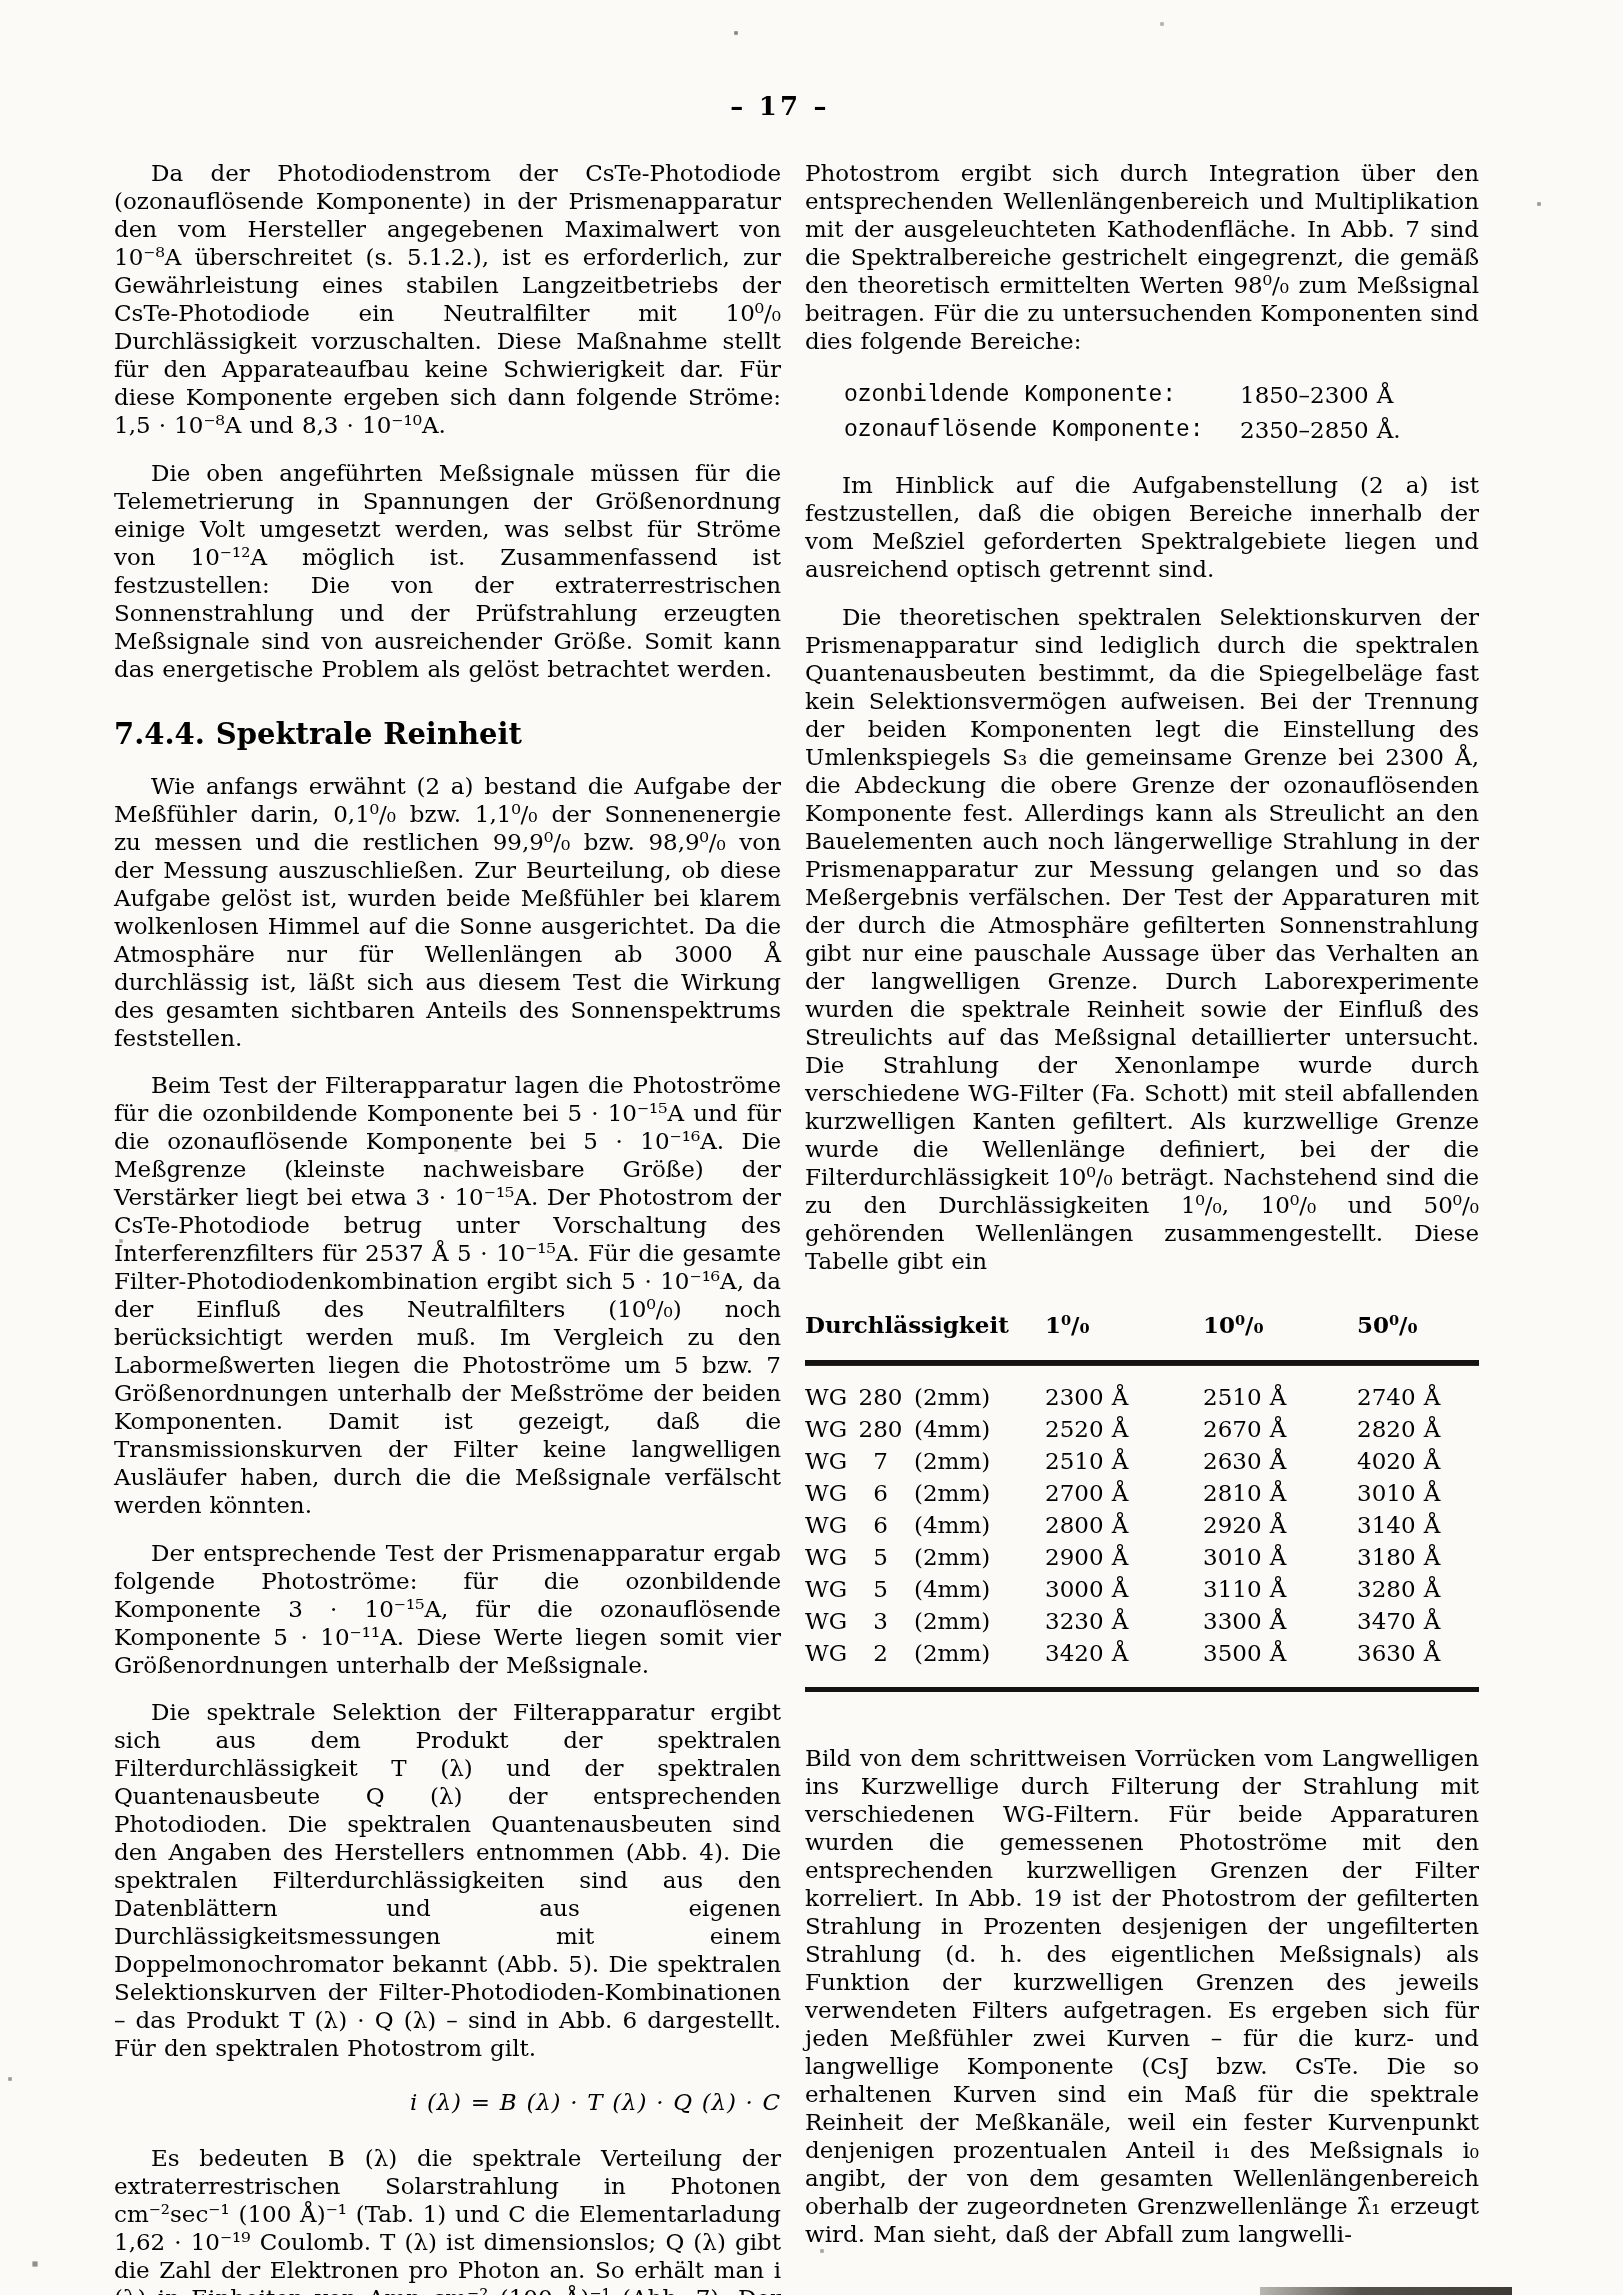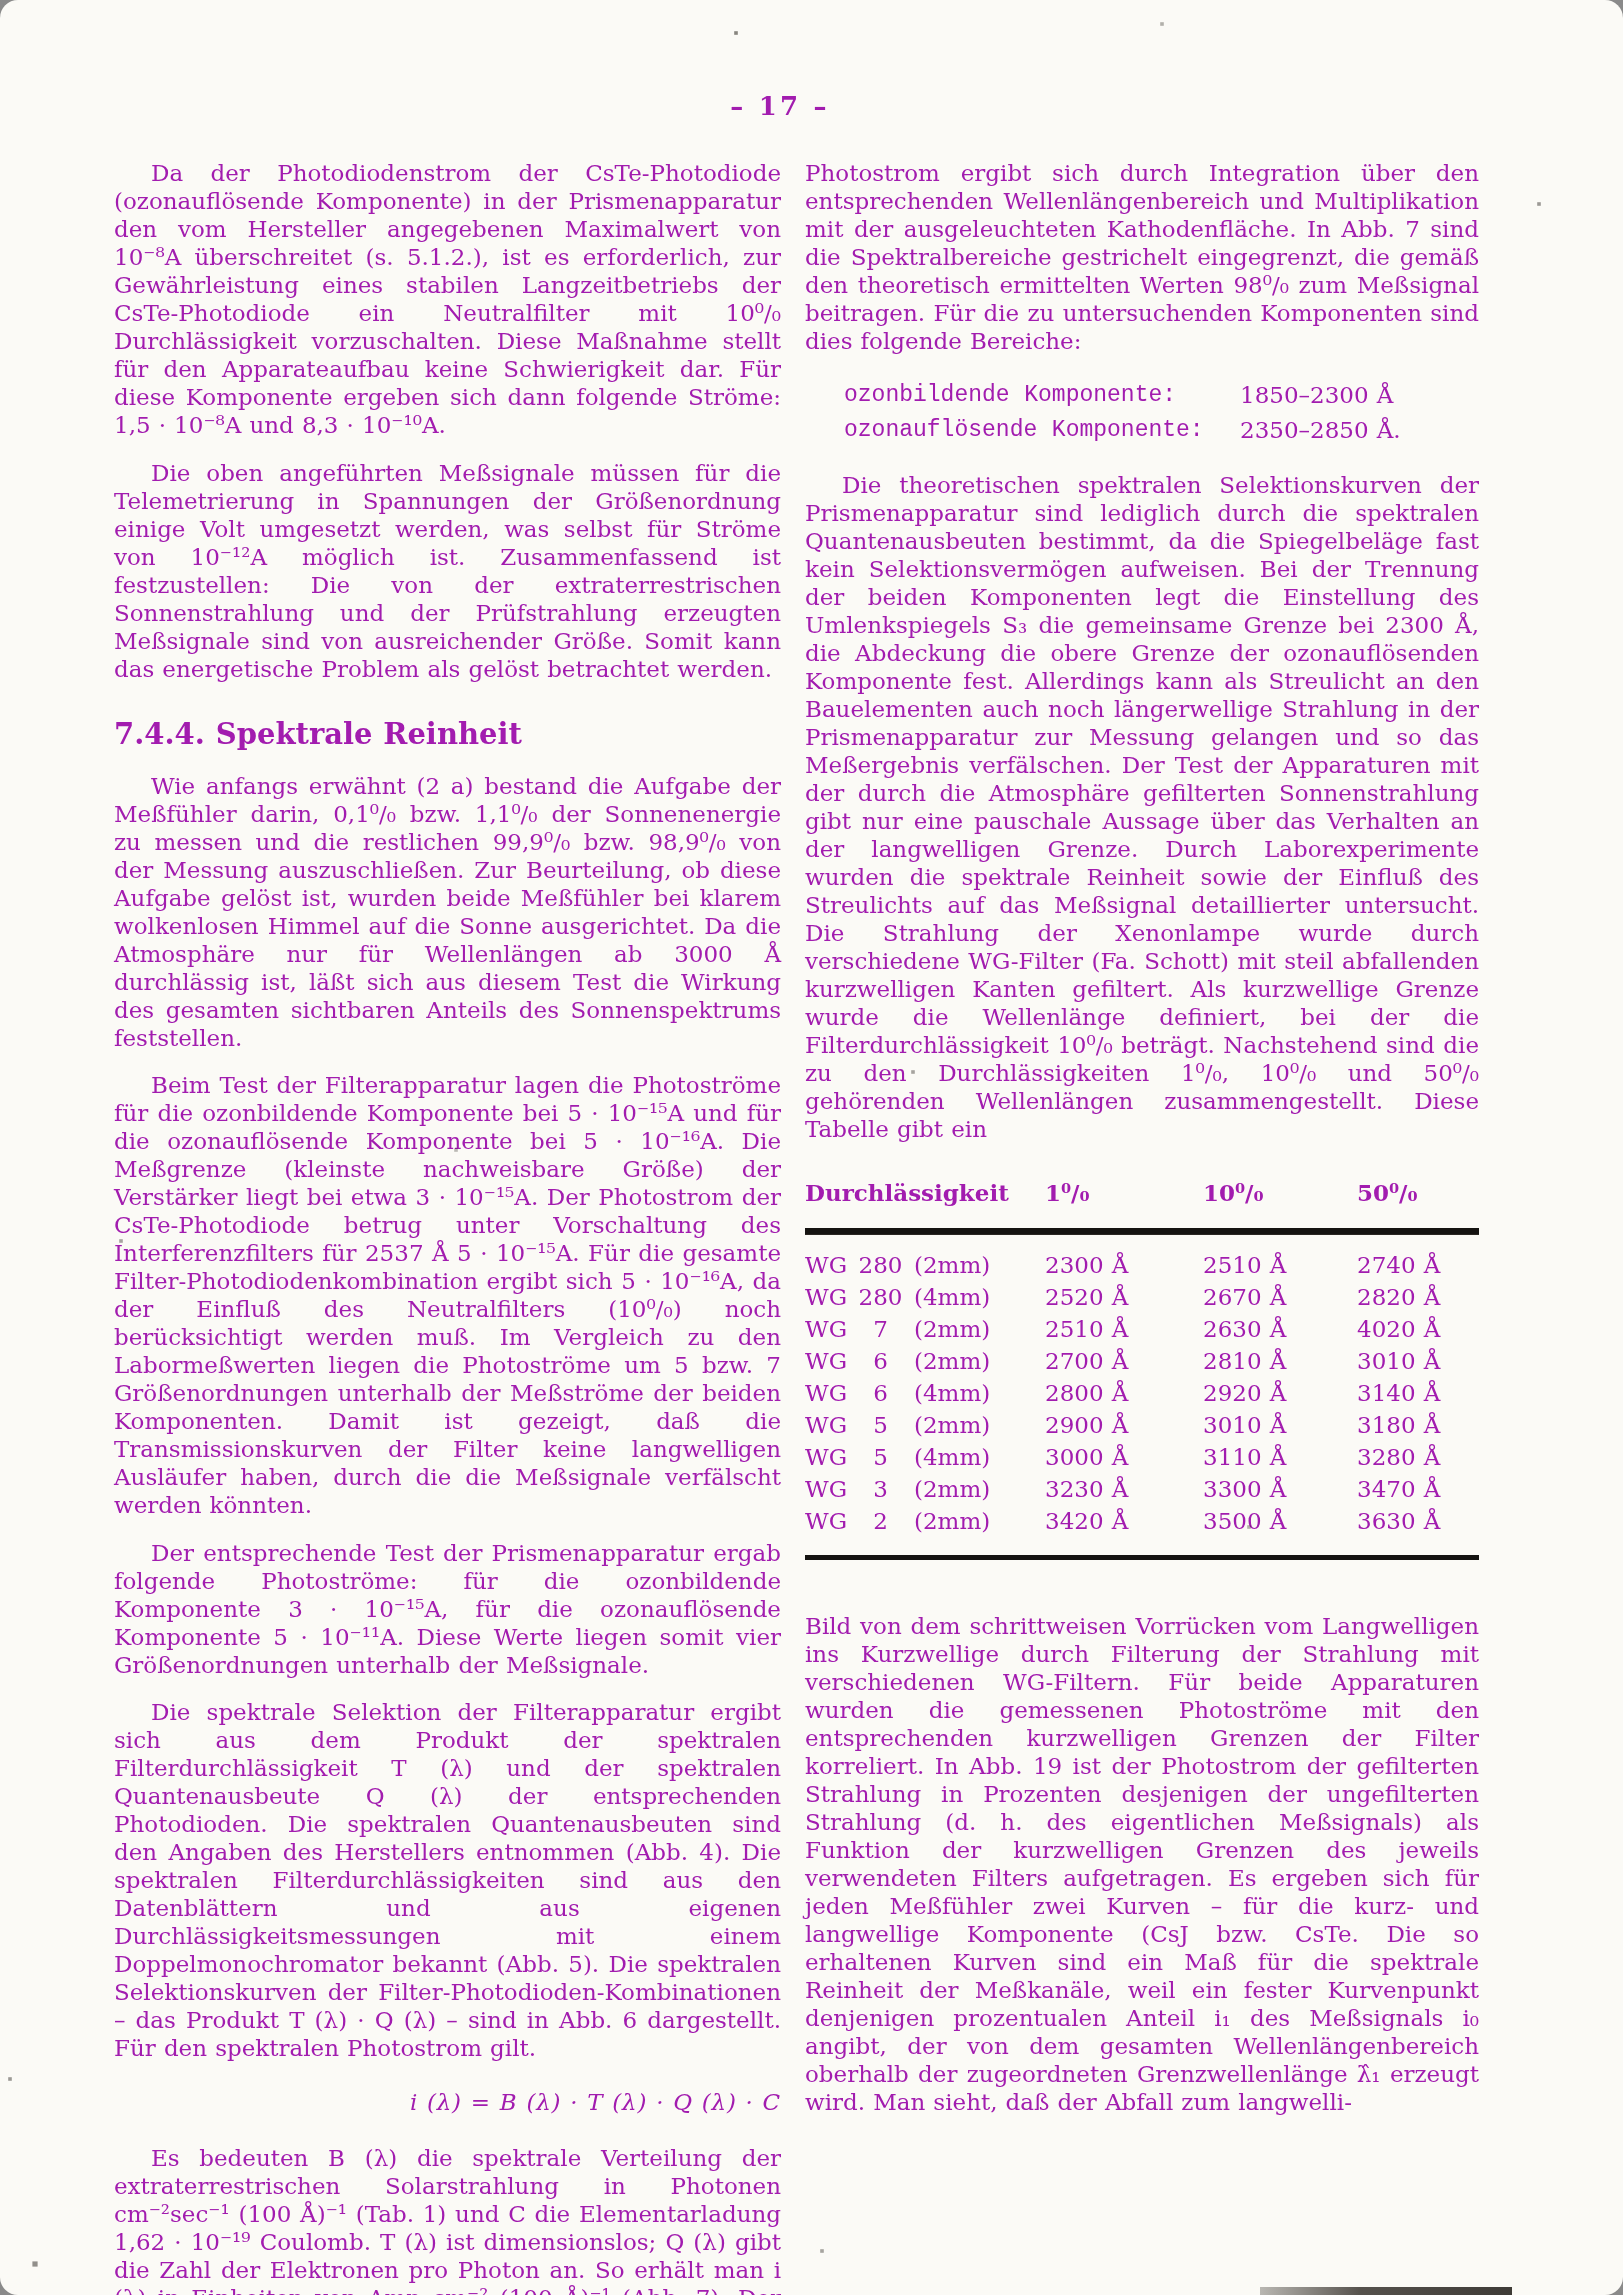"– 17 –" .page { border-radius: 18px -> none; color: #a21caf -> #000000 }
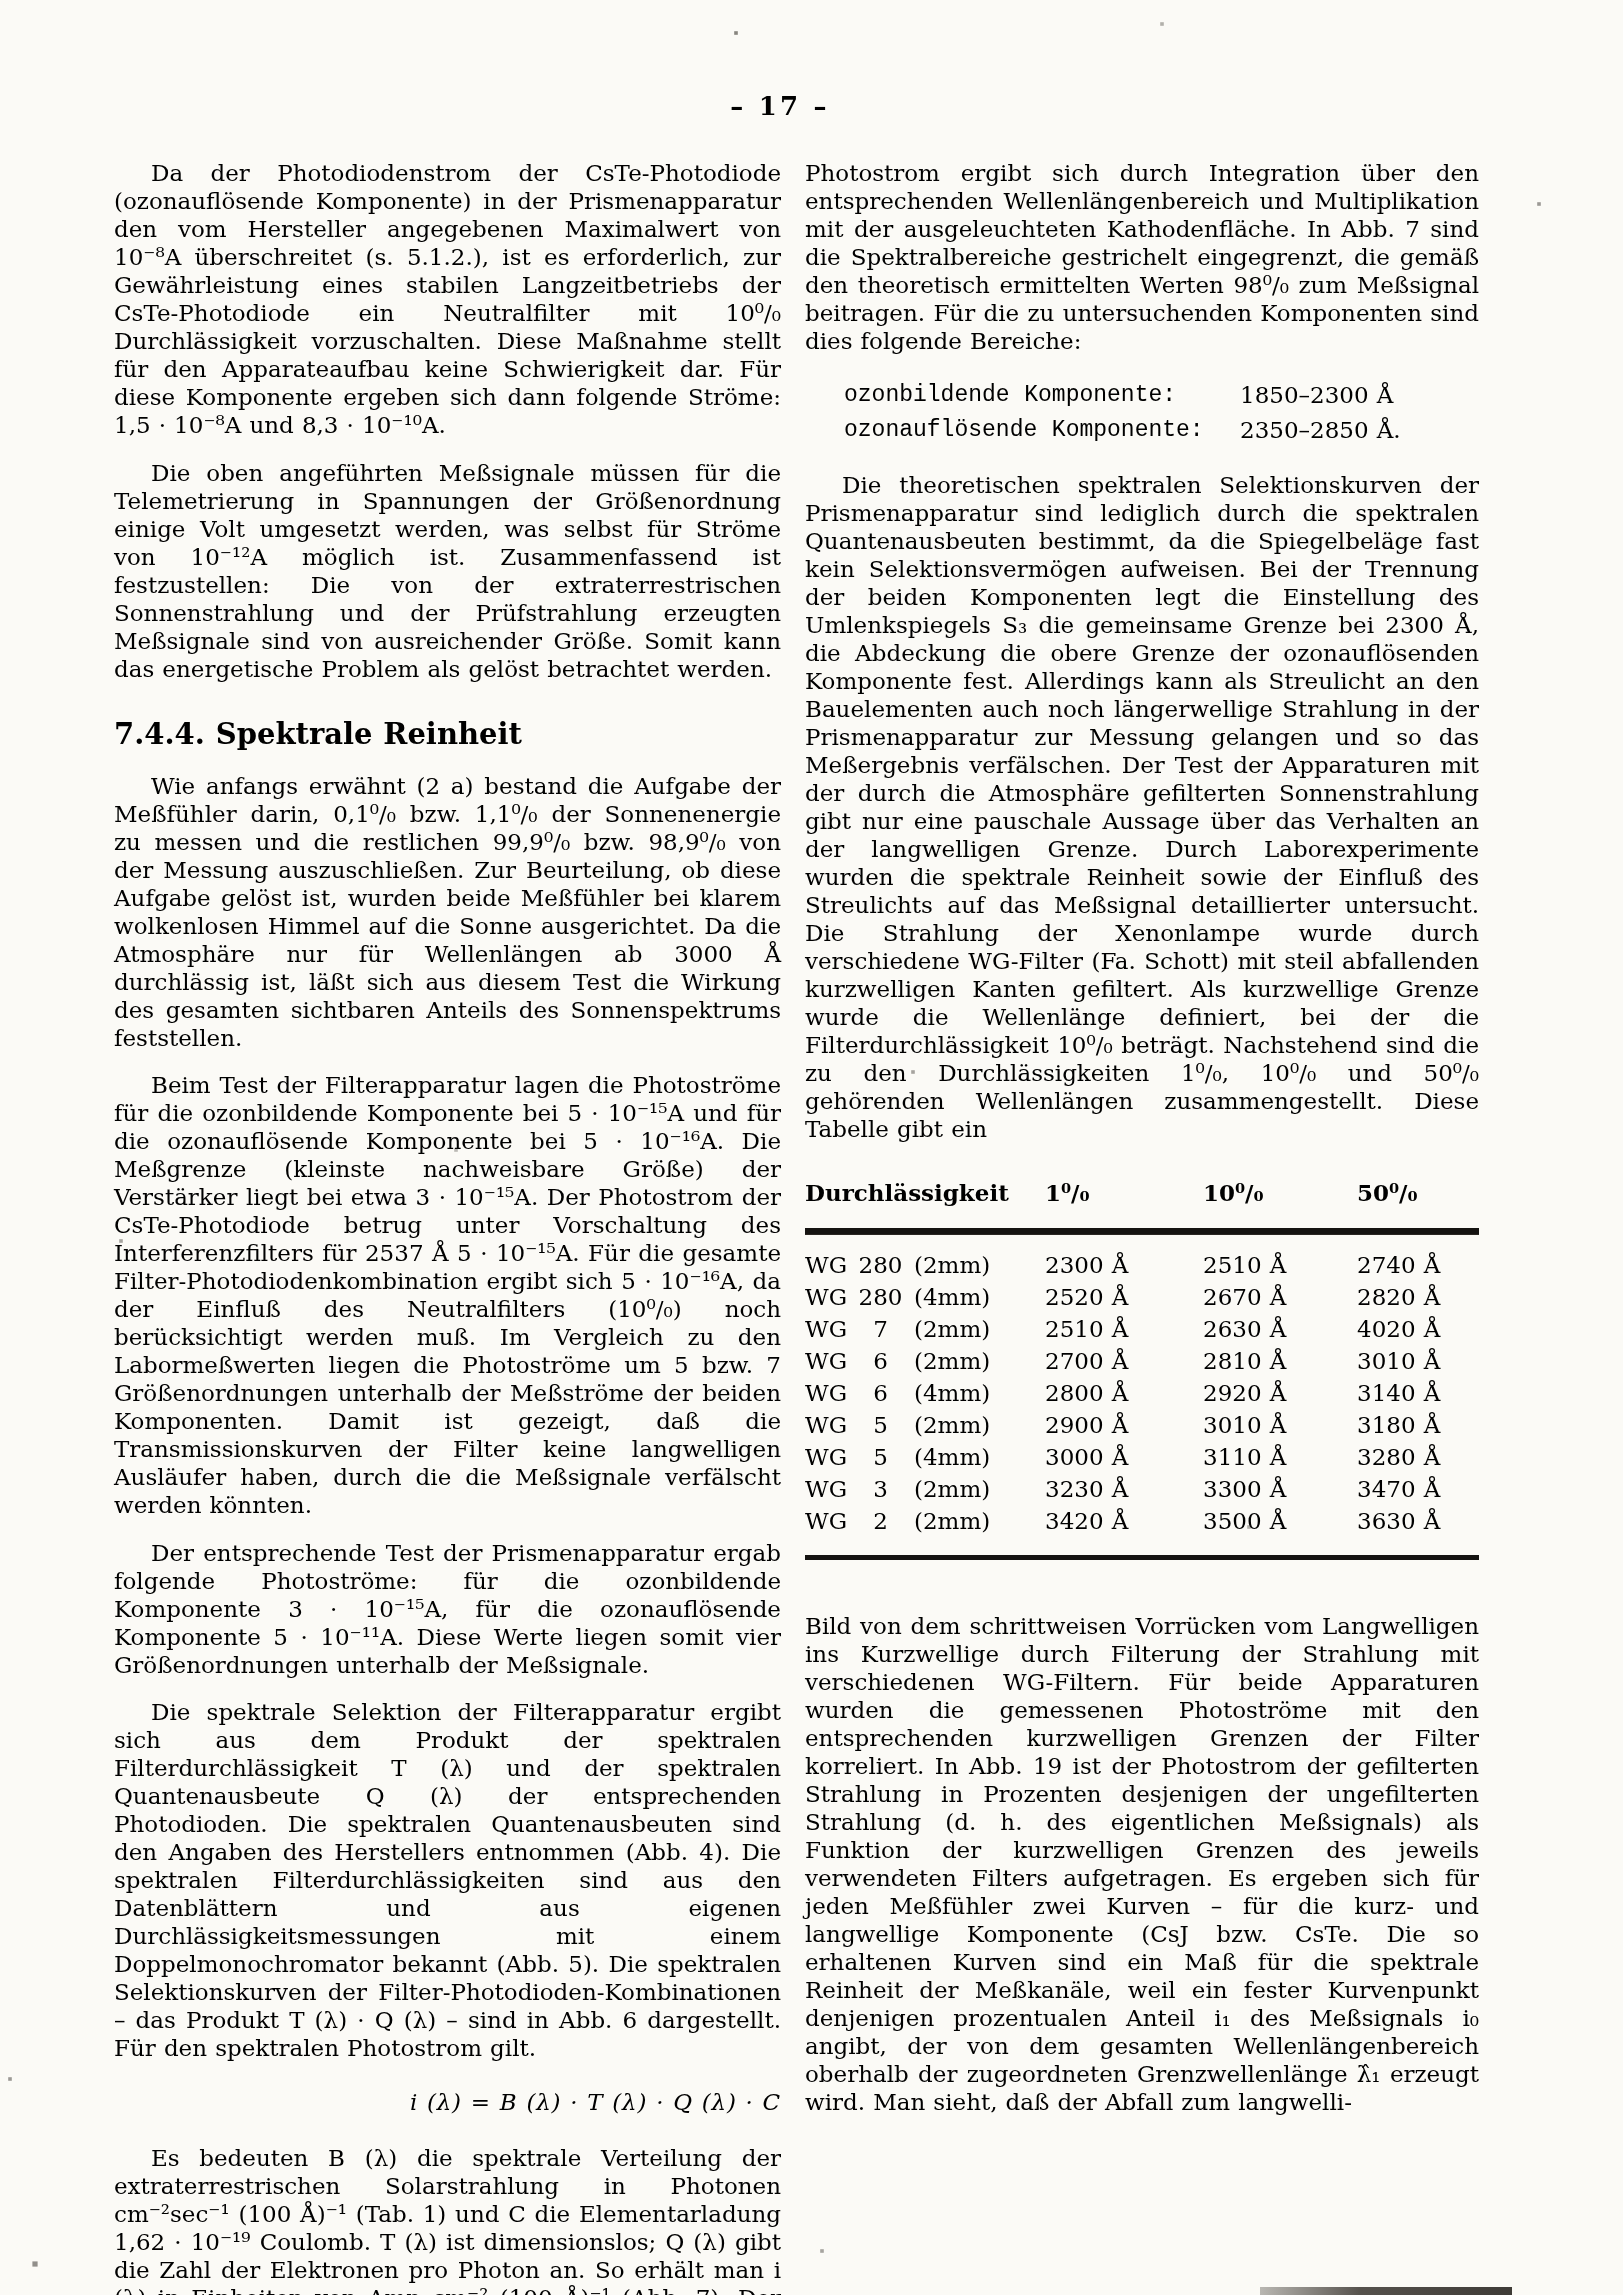"Im Hinblick auf die Aufgabenstellung" p.para { html: none -> <p>Im Hinblick auf die Aufgabenstellung (2 a) ist festzustellen, daß die obigen Bereiche innerhalb der vom Meßziel geforderten Spektralgebiete liegen und ausreichend optisch getrennt sind.</p> }
